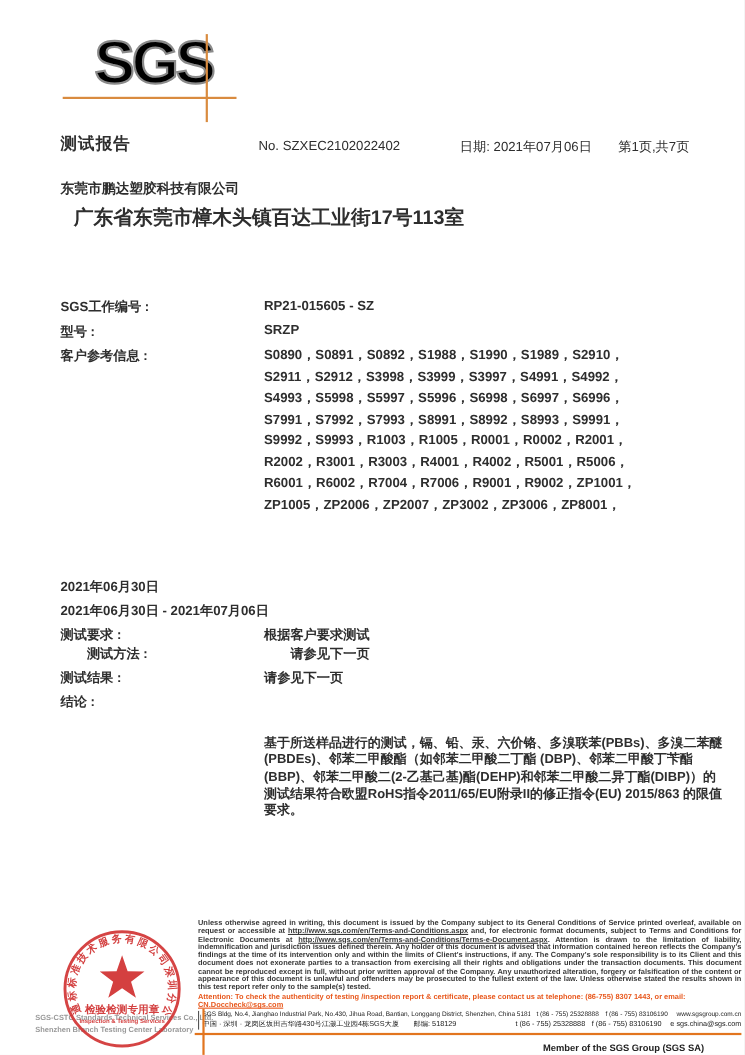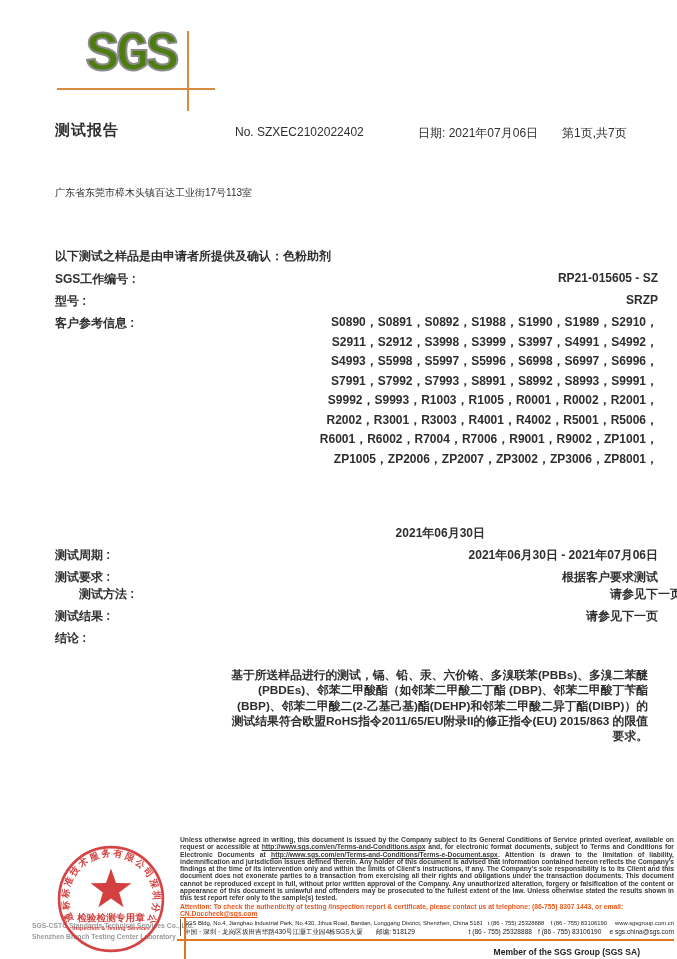"SGS" .logo-text { color: #4d7c0f -> #000000; font-family: Liberation Mono, monospace -> Liberation Sans, sans-serif }
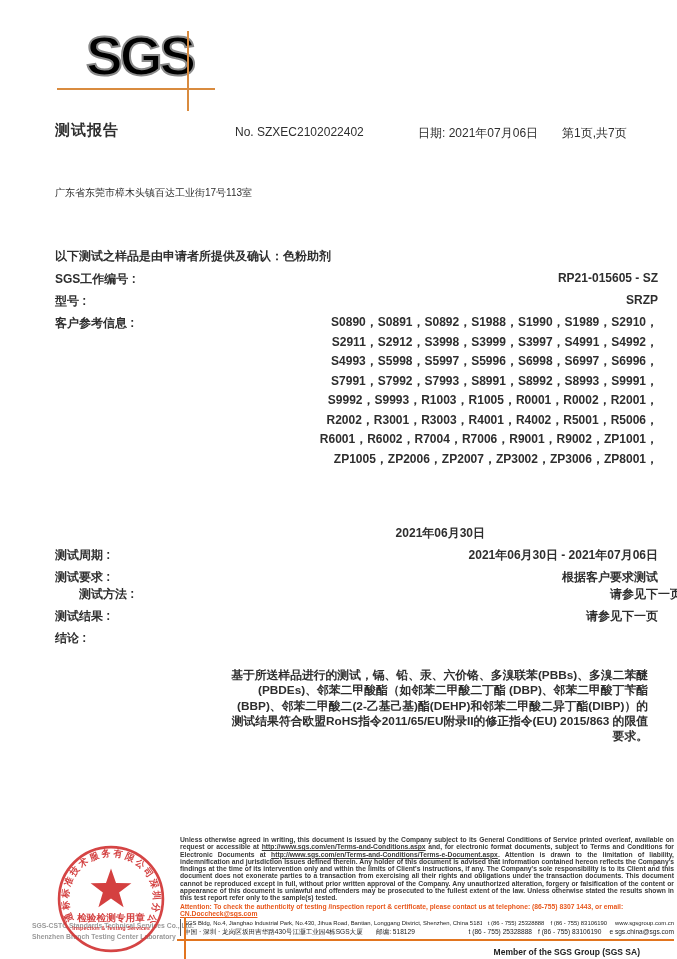"东莞市鹏达塑胶科技有限公司" div.applicant-name { html: none -> <div>东莞市鹏达塑胶科技有限公司</div> }
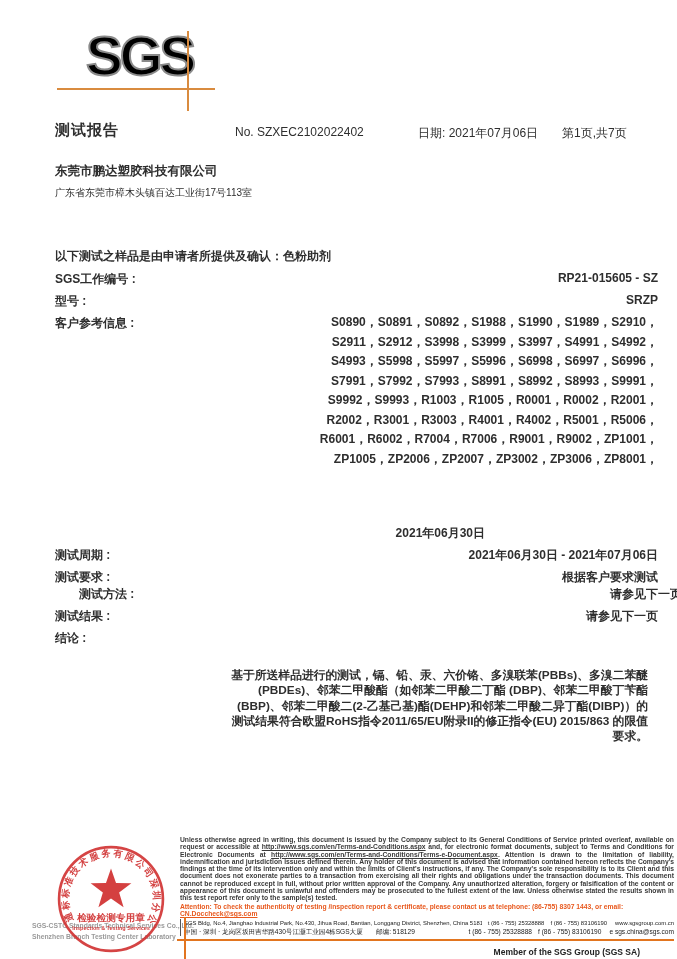"广东省东莞市樟木头镇百达工业街17号113室" .applicant-addr { font-size: 10px -> 18px; font-weight: 400 -> 700; left: 55px -> 67px }
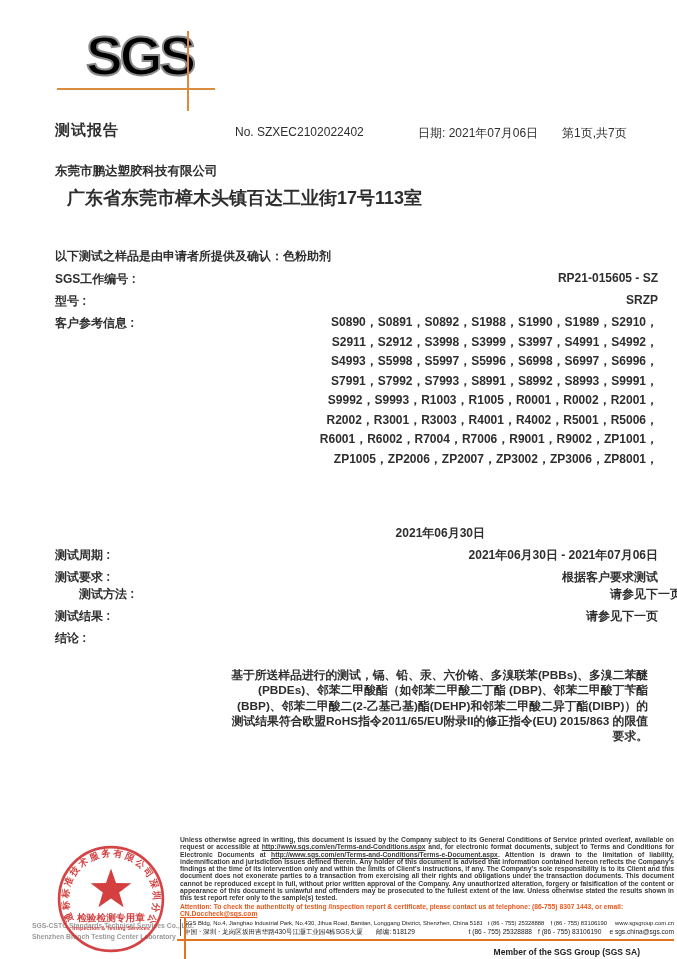"以下测试之样品是由申请者所提供及确认：色粉助剂" div.intro { html: <div>以下测试之样品是由申请者所提供及确认：色粉助剂</div> -> none }
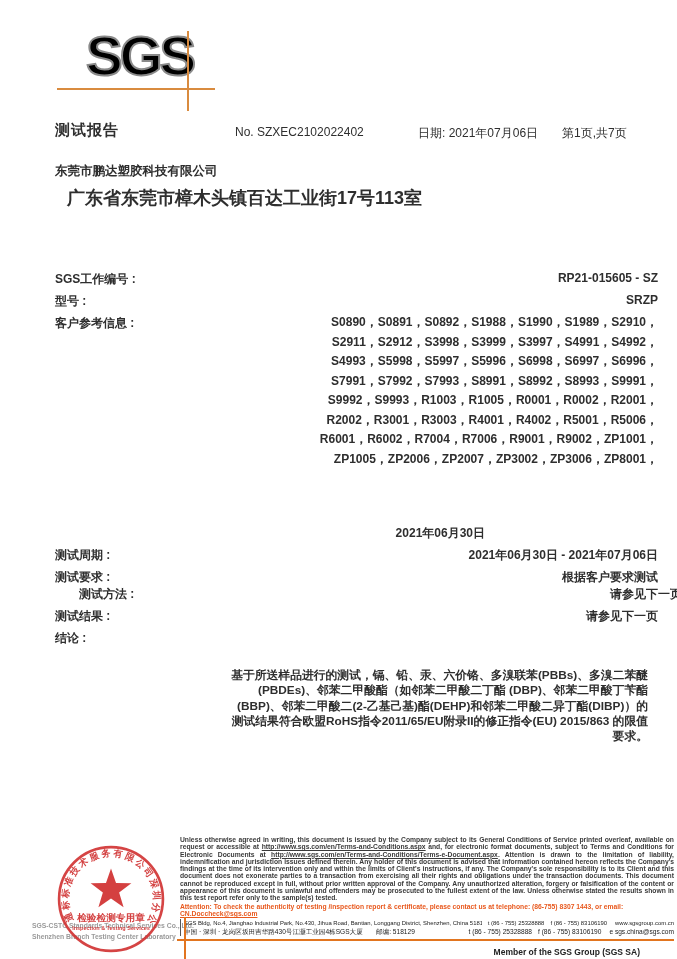"SGS工作编号 :" .frow { gap: none -> 12px }
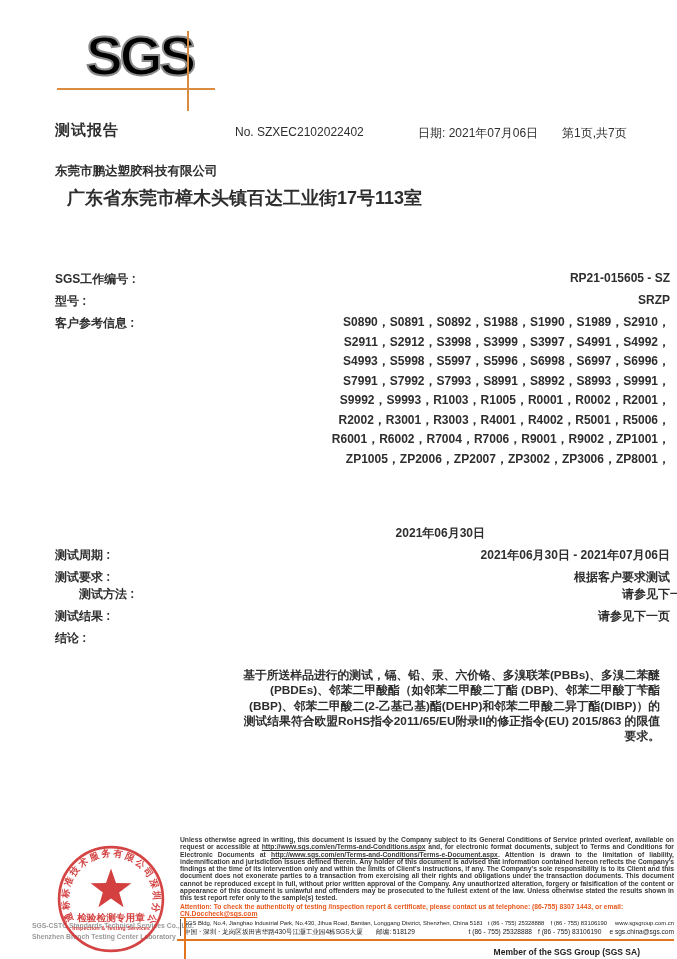"RP21-015605 - SZ" .frow .value { text-align: right -> none }
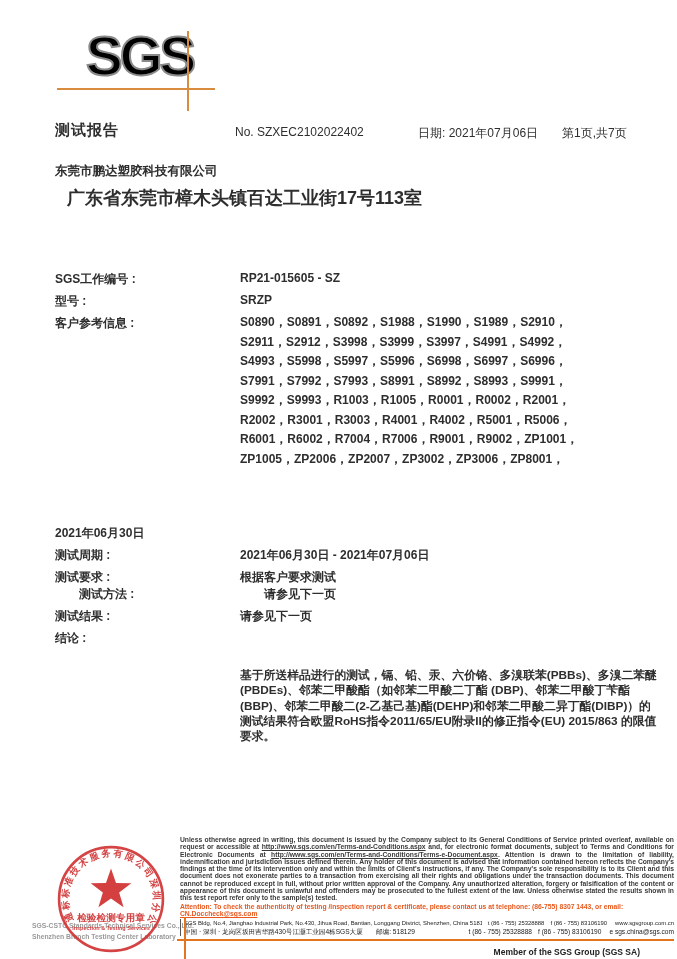"测试周期 :" span.label { html: <span>测试周期 :</span> -> none }
